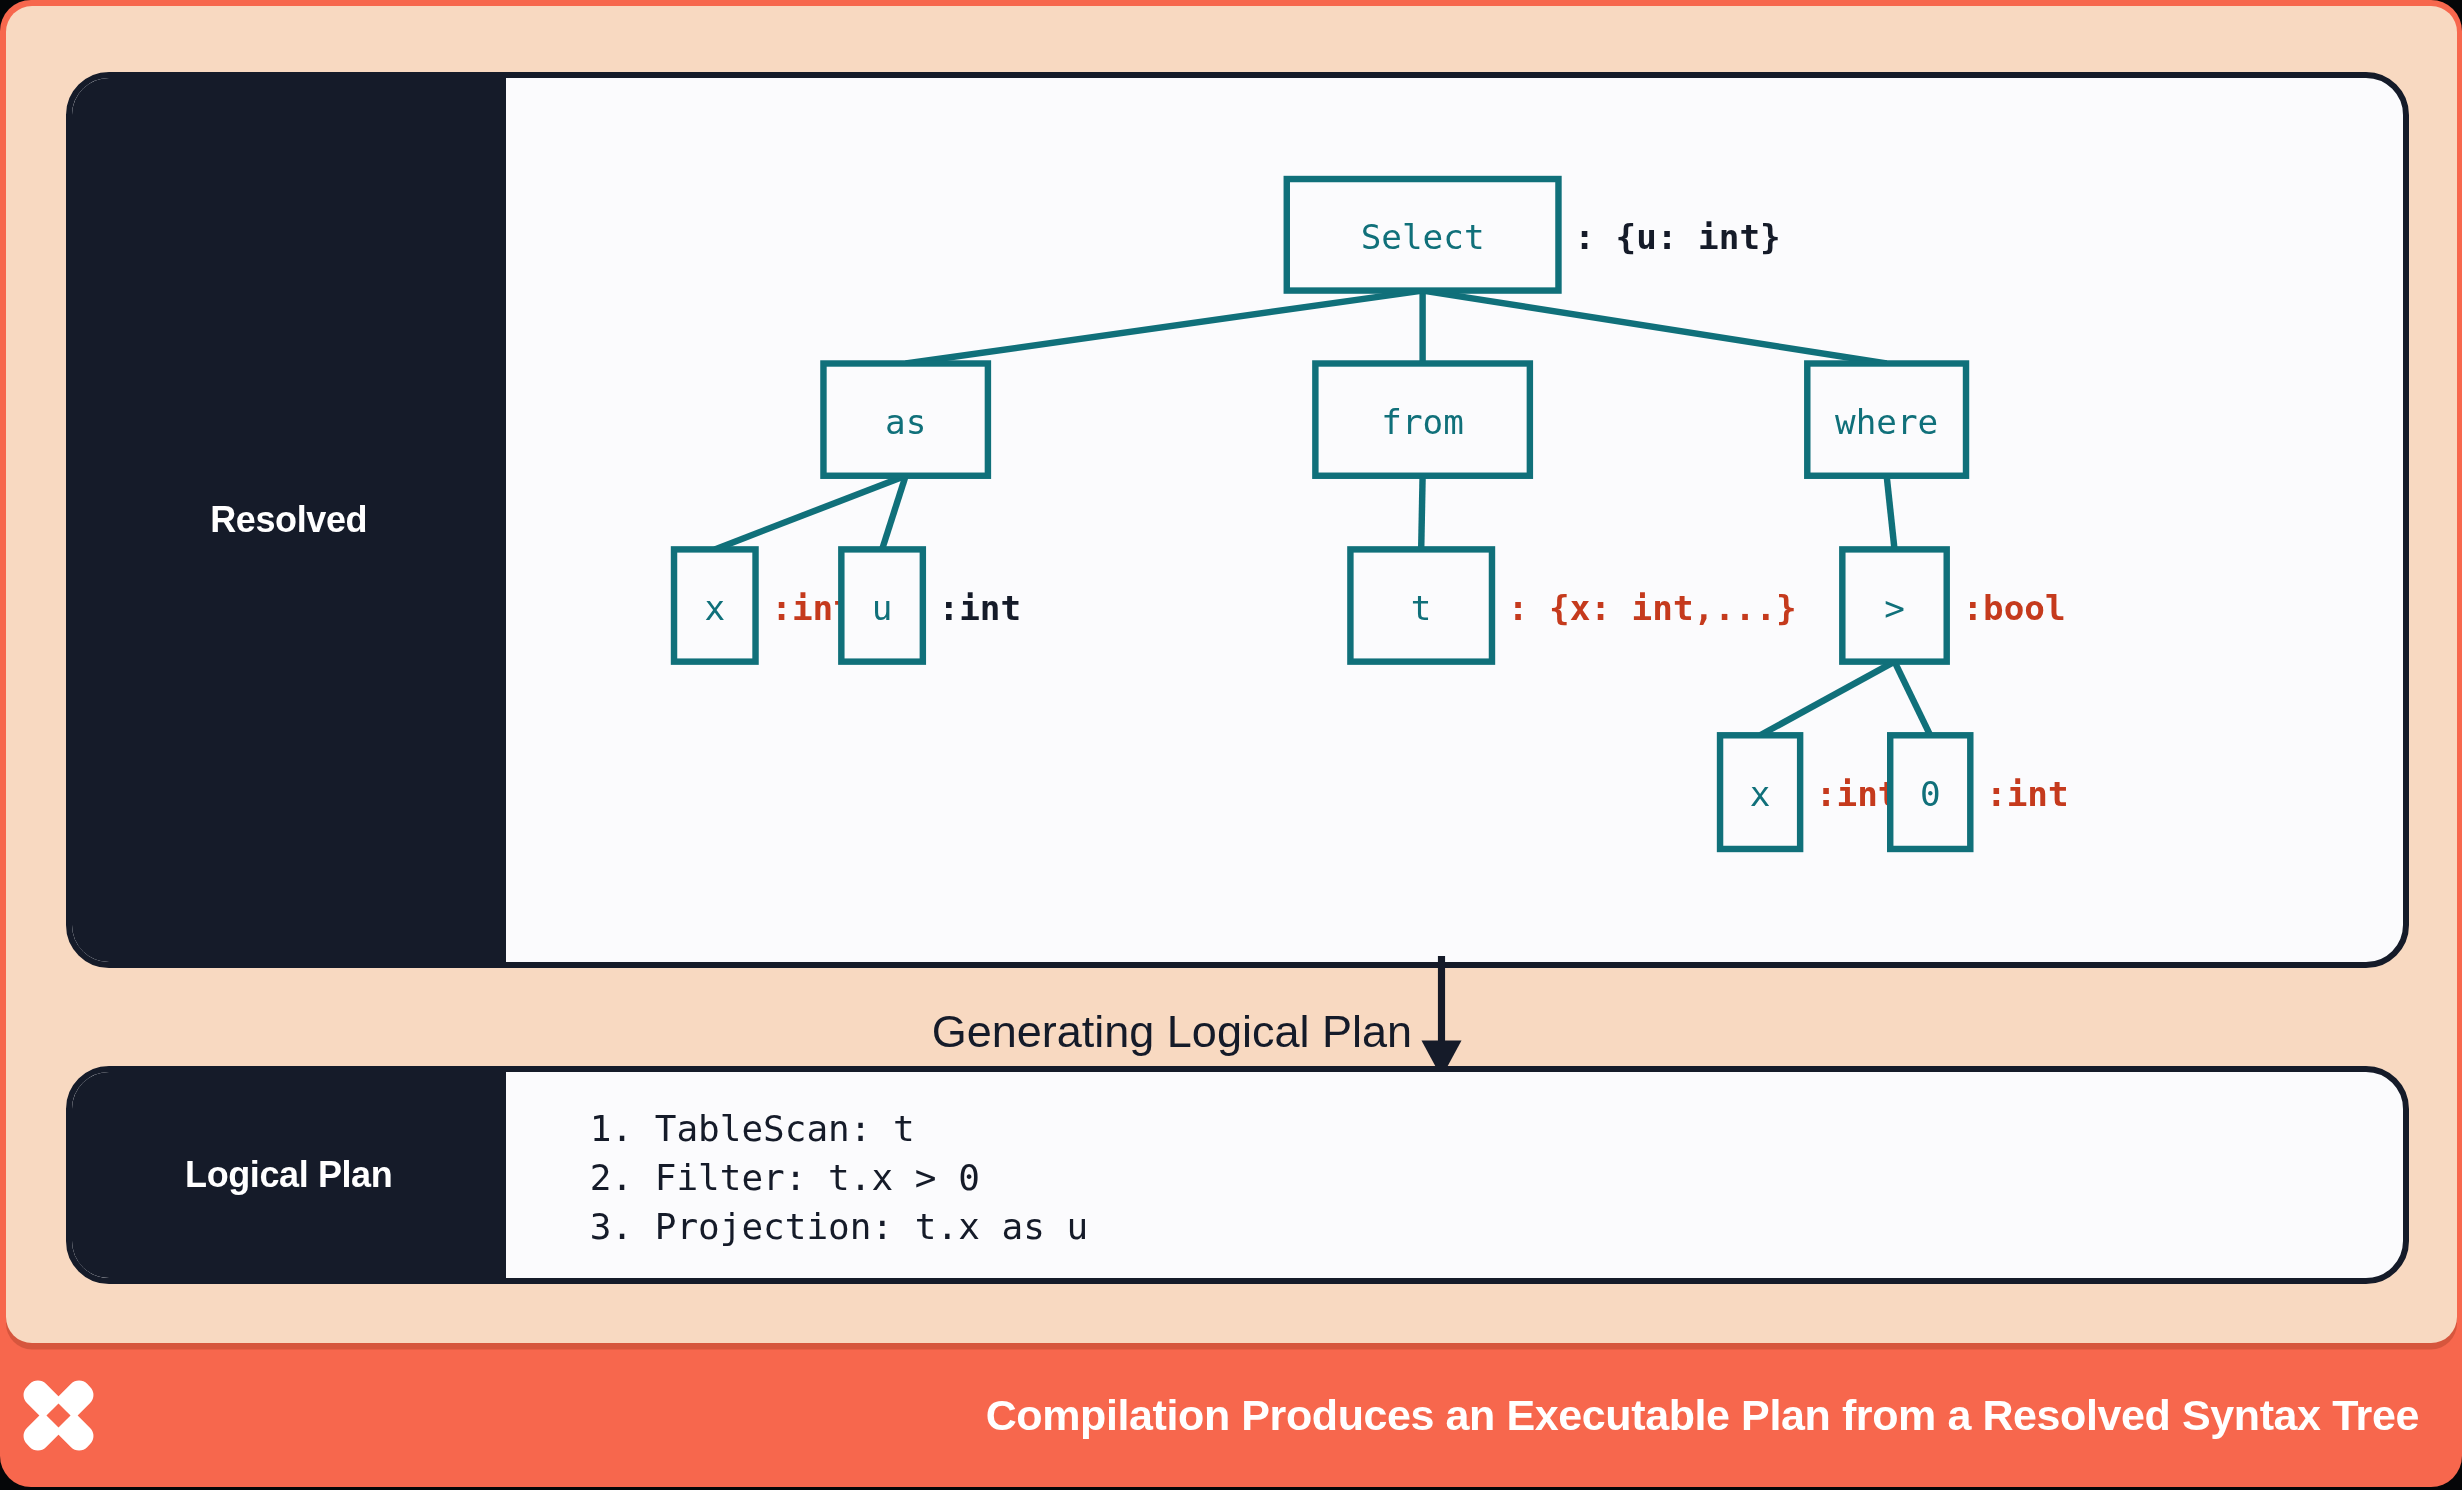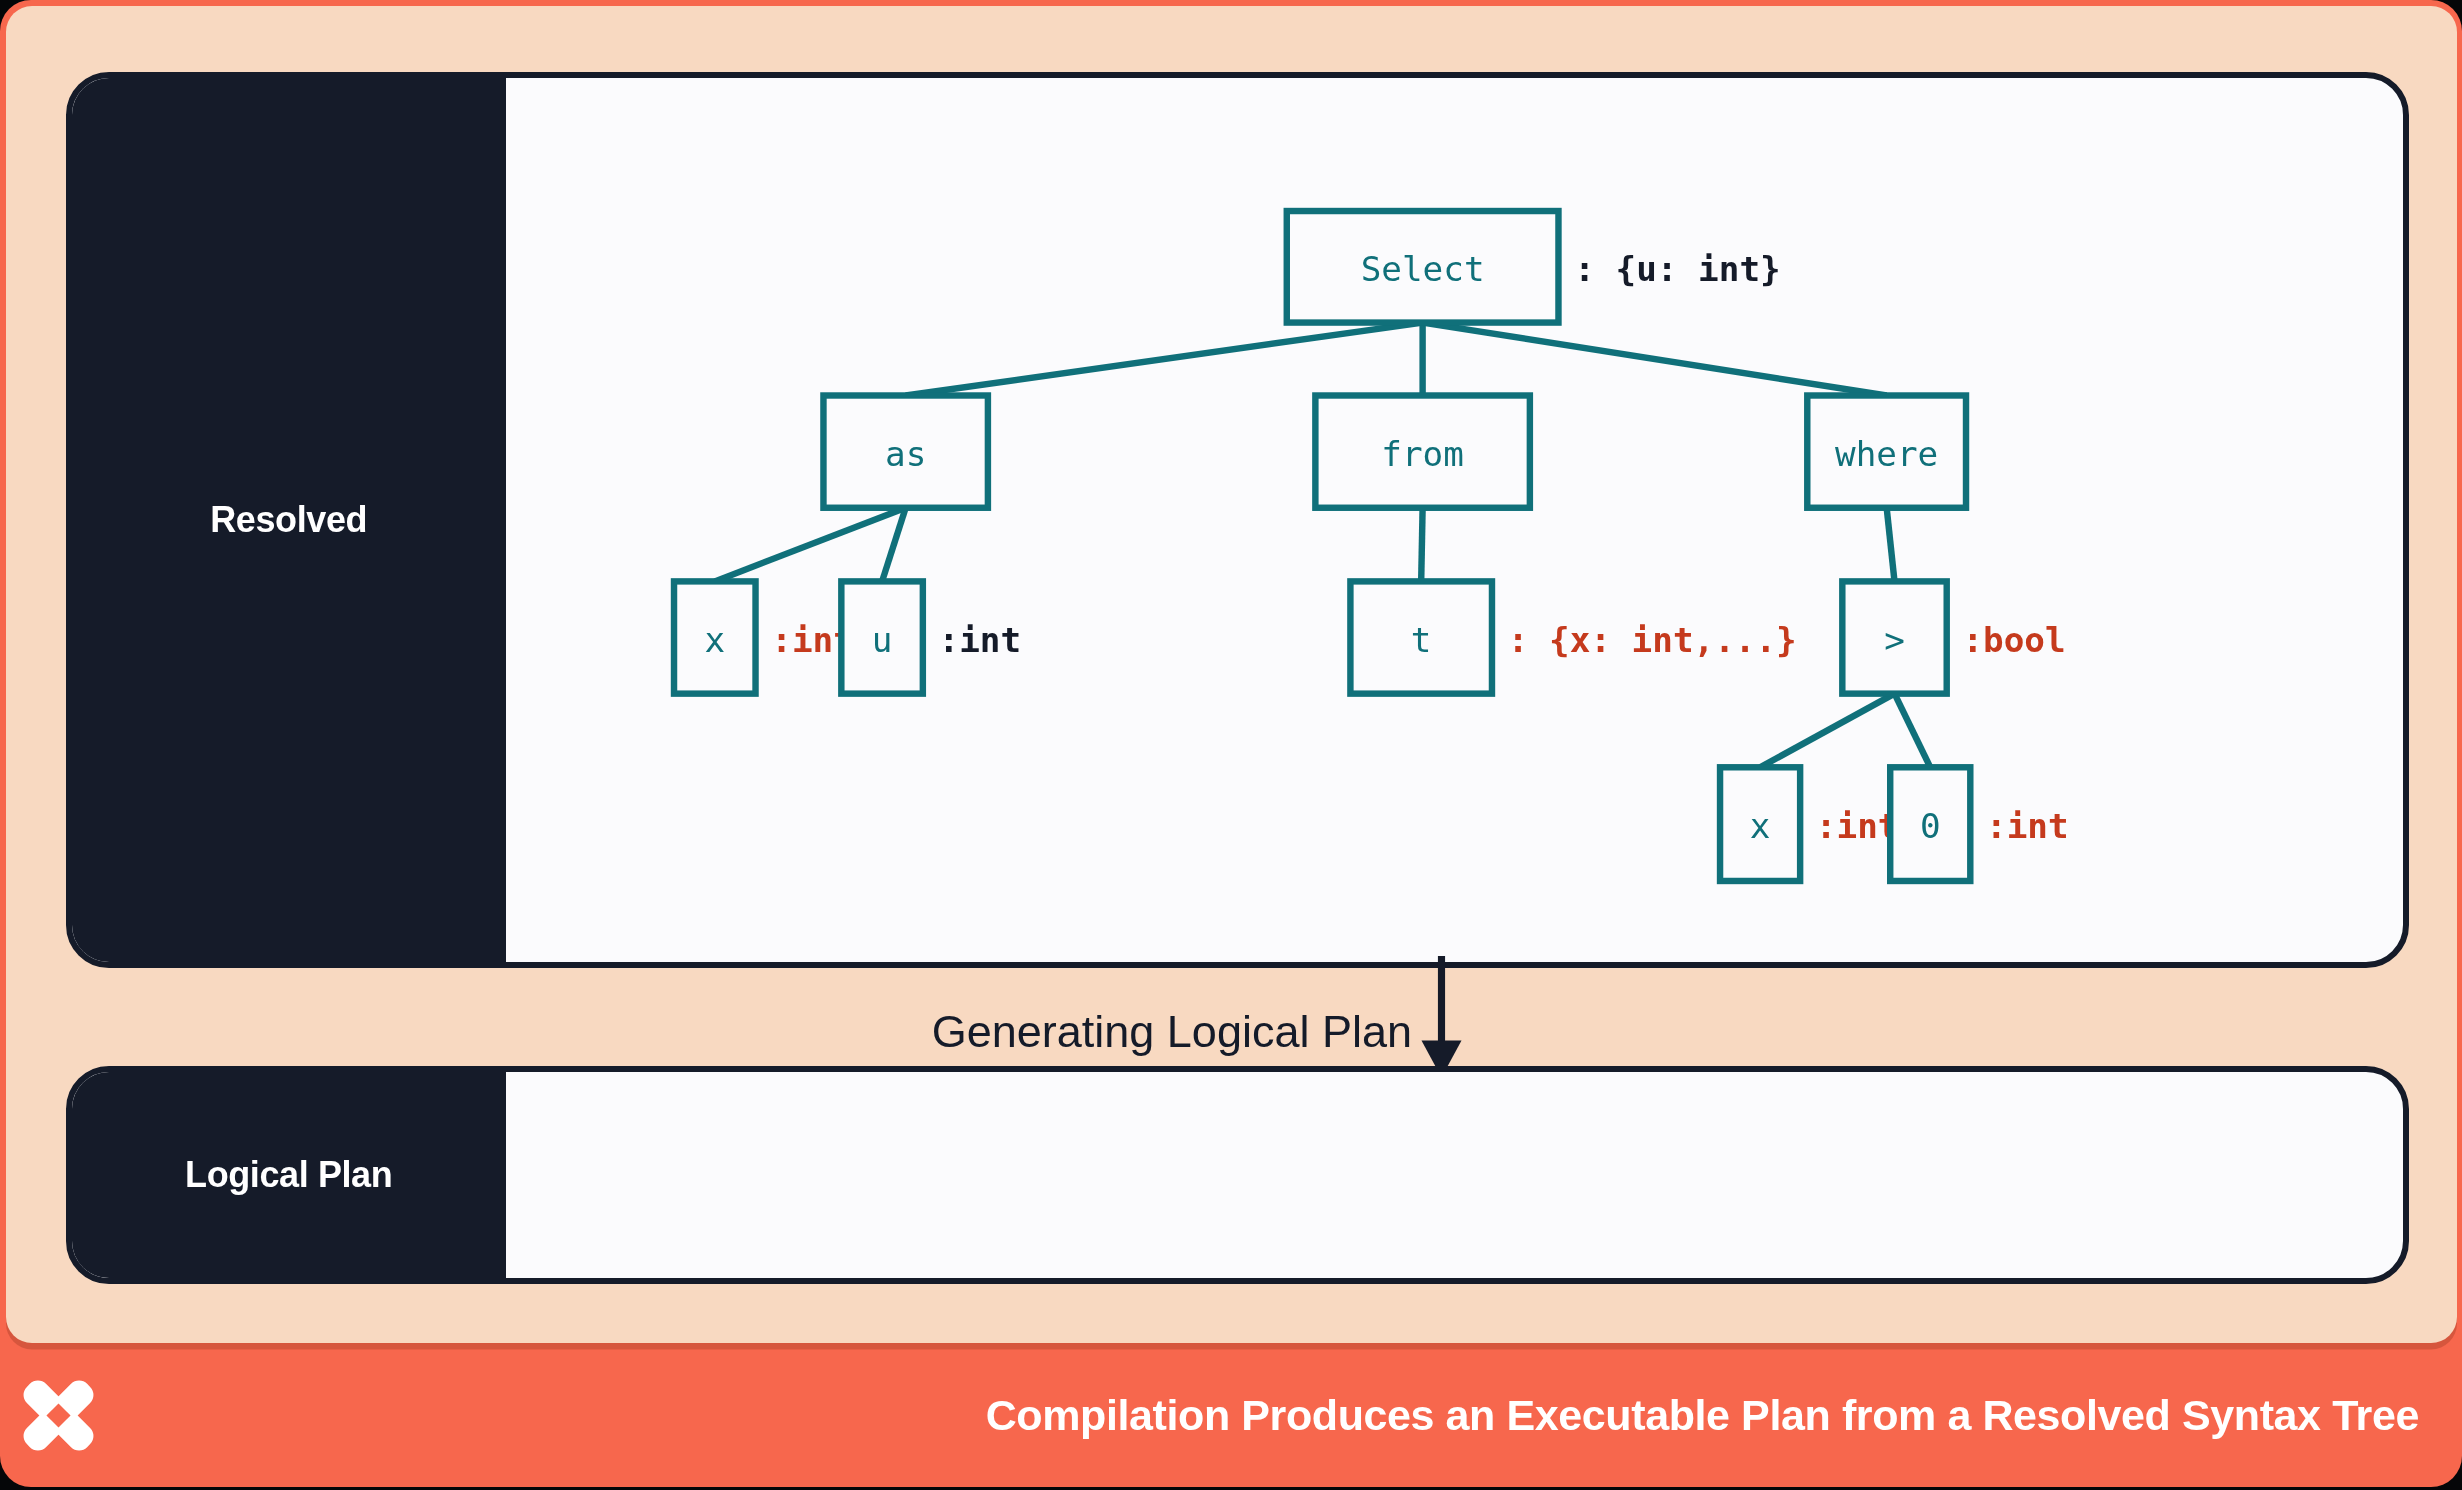"Select" .content { margin-top: 32px -> none }
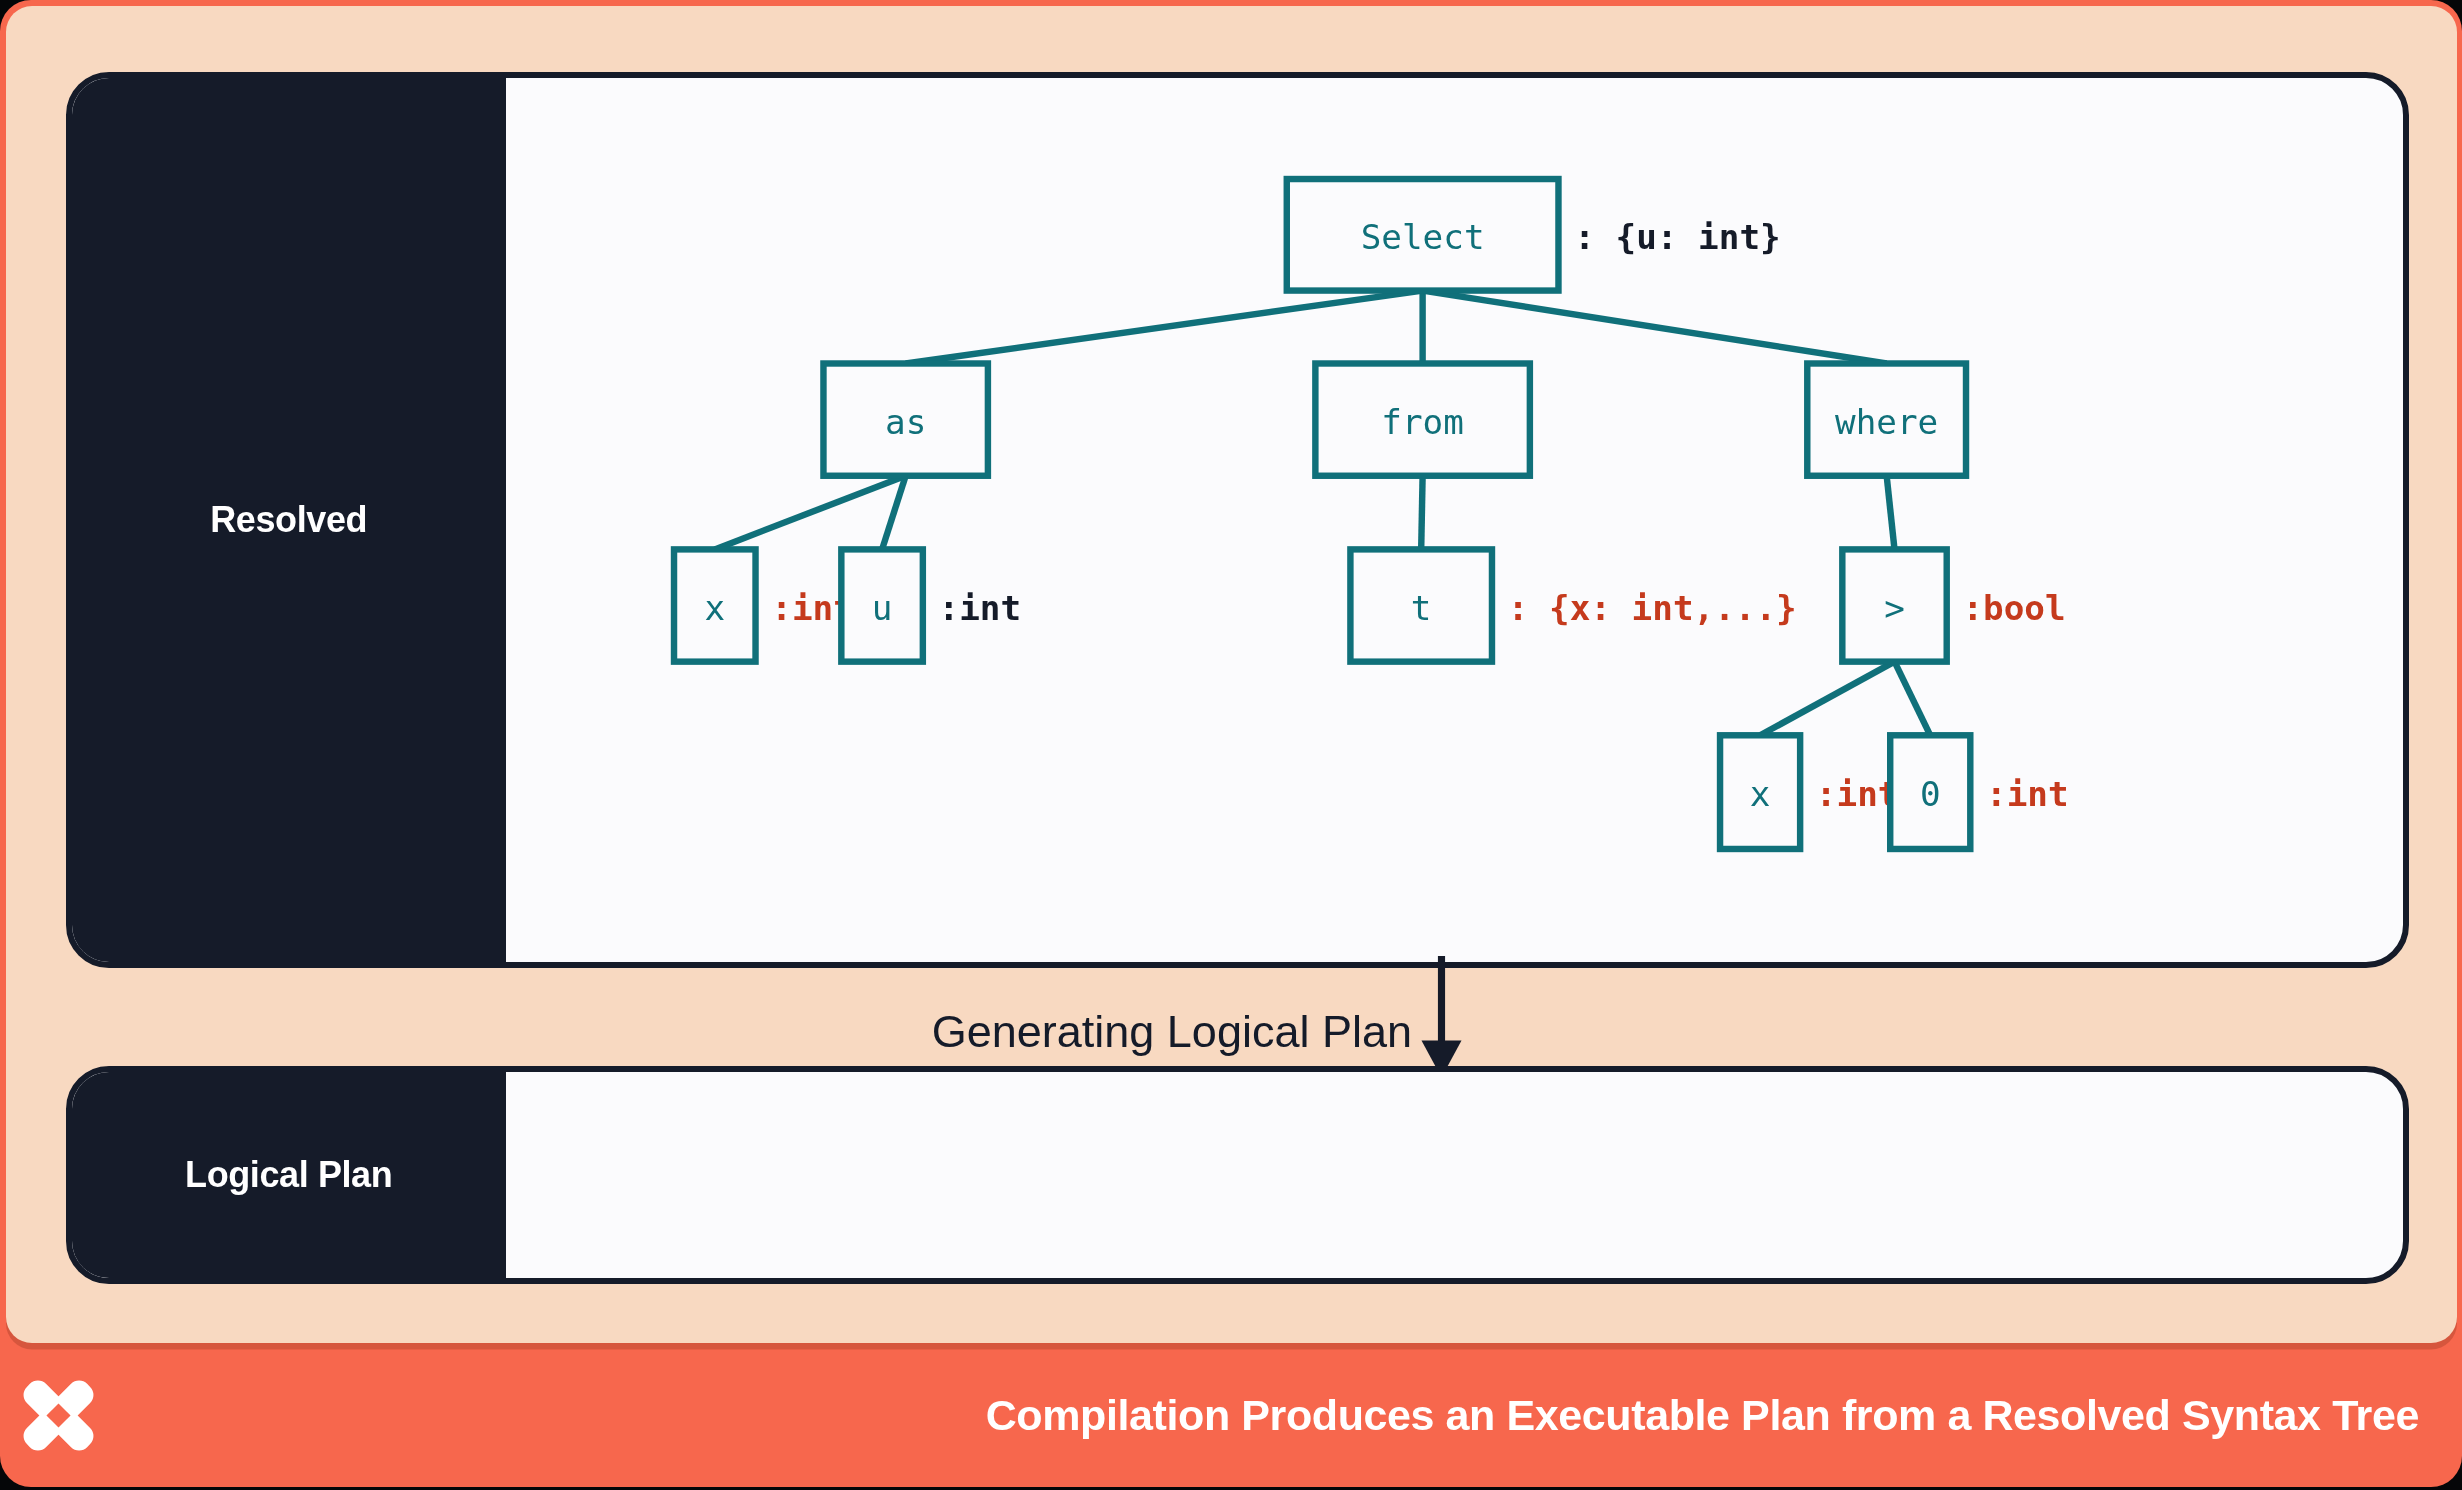"1. TableScan: t" div.content { html: none -> <div> <div> <div>1. TableScan: t</div> <div>2. Filter: t.x &gt; 0</div> <div>3. Projection: t.x as u</div> </div> </div> }
